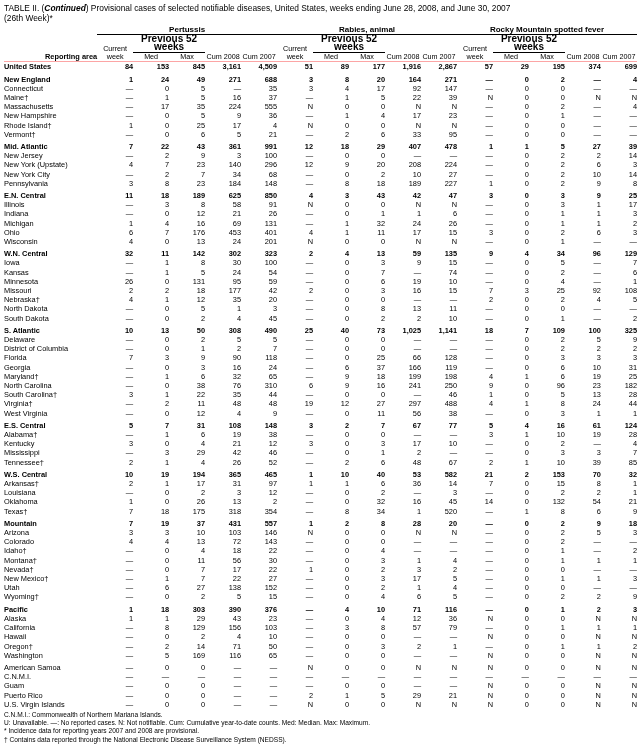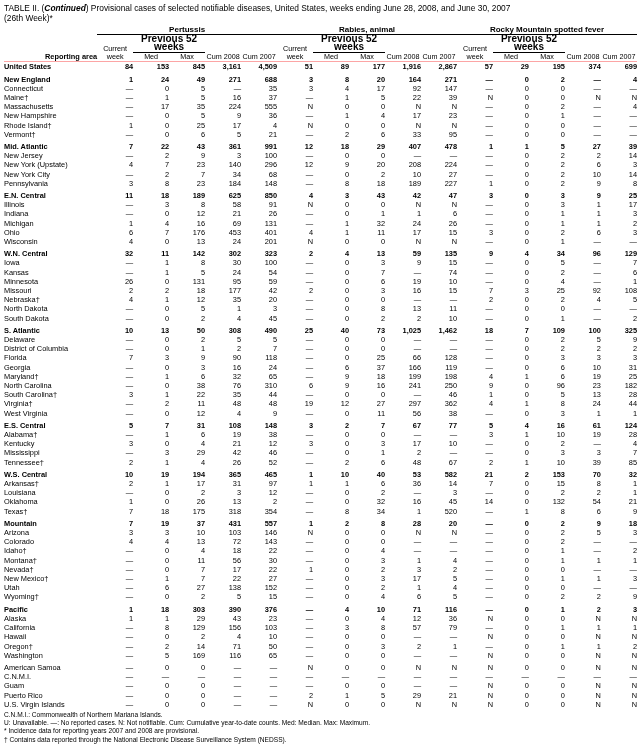"1,462" td.r { text: 1,462 -> 1,141 }
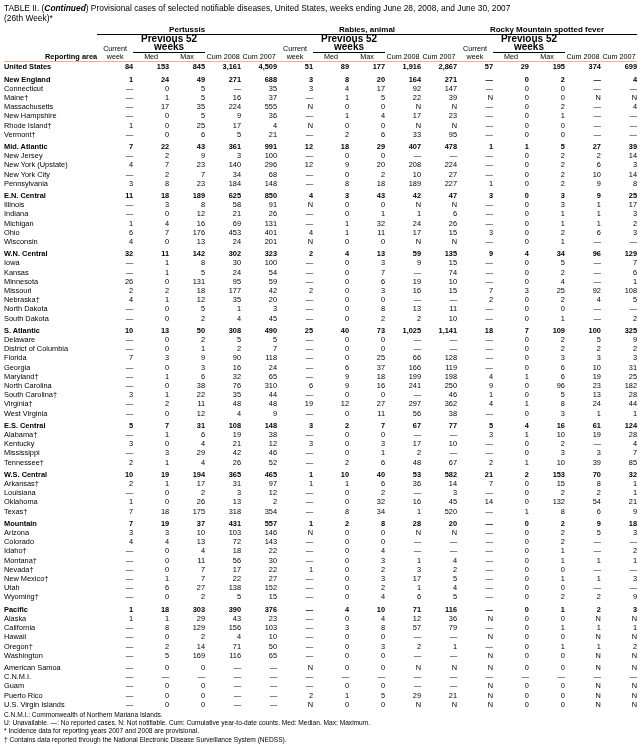"362" td.r { text: 362 -> 488 }
